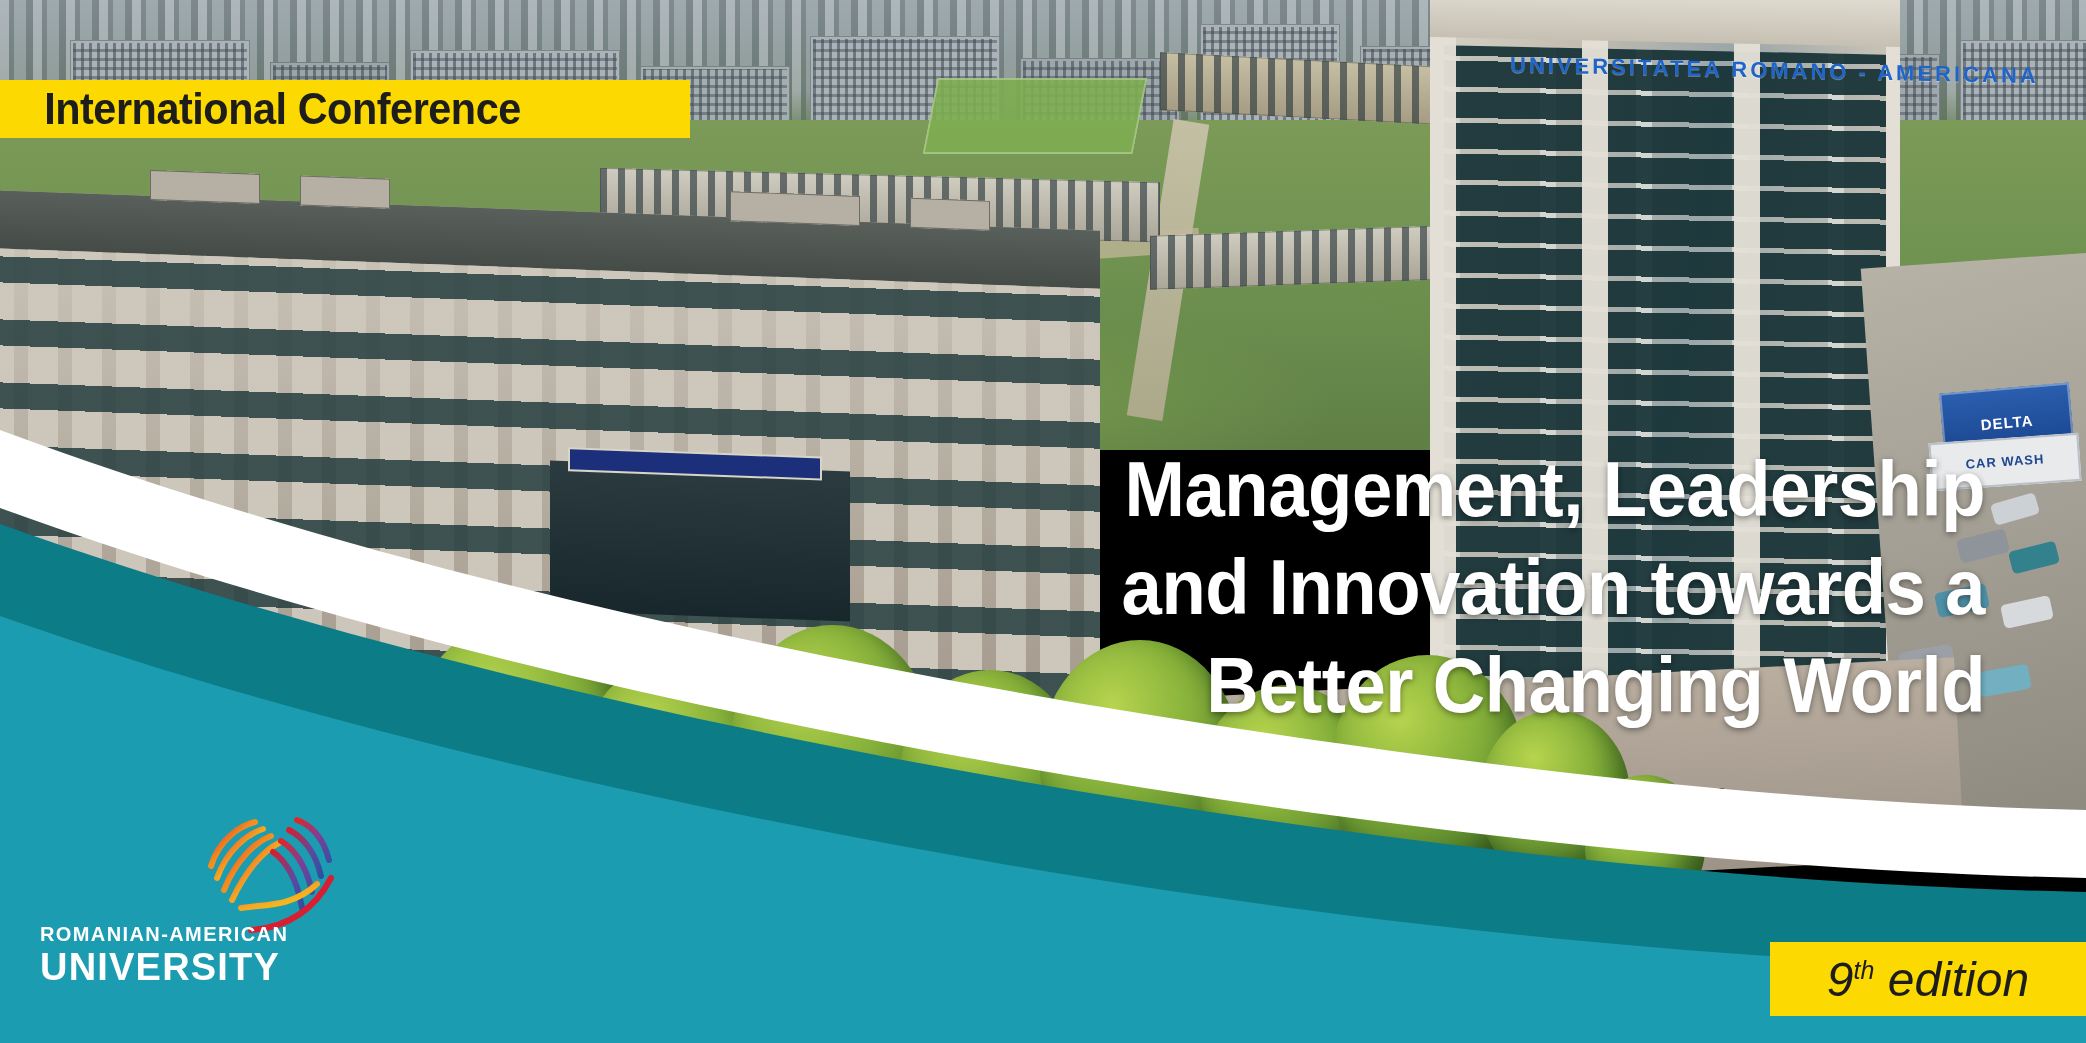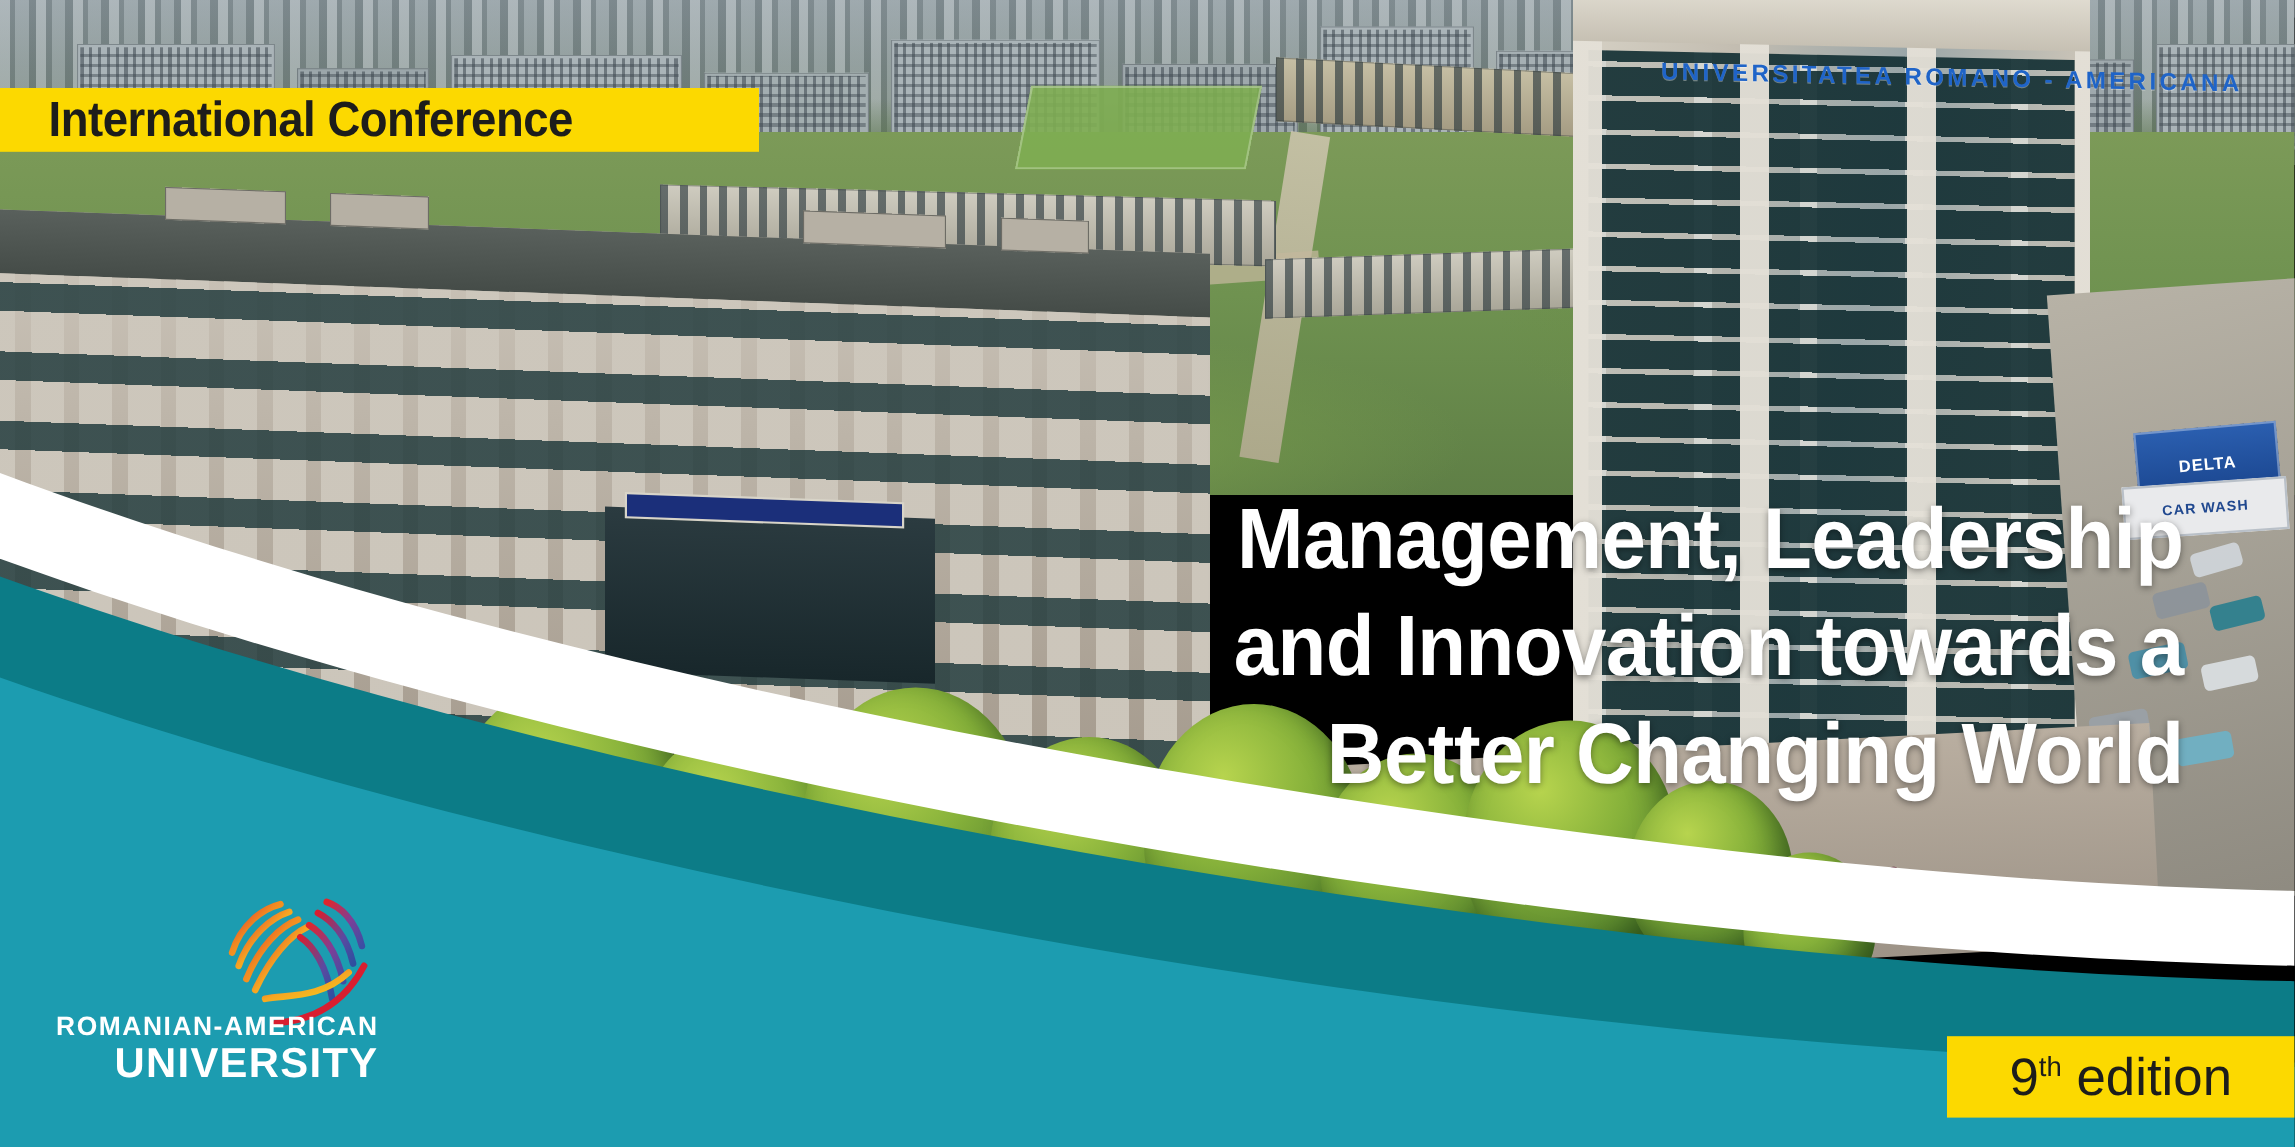"ROMANIAN-AMERICAN" #logo-line1 { font-size: 24px -> 20px; margin-left: 11px -> none }
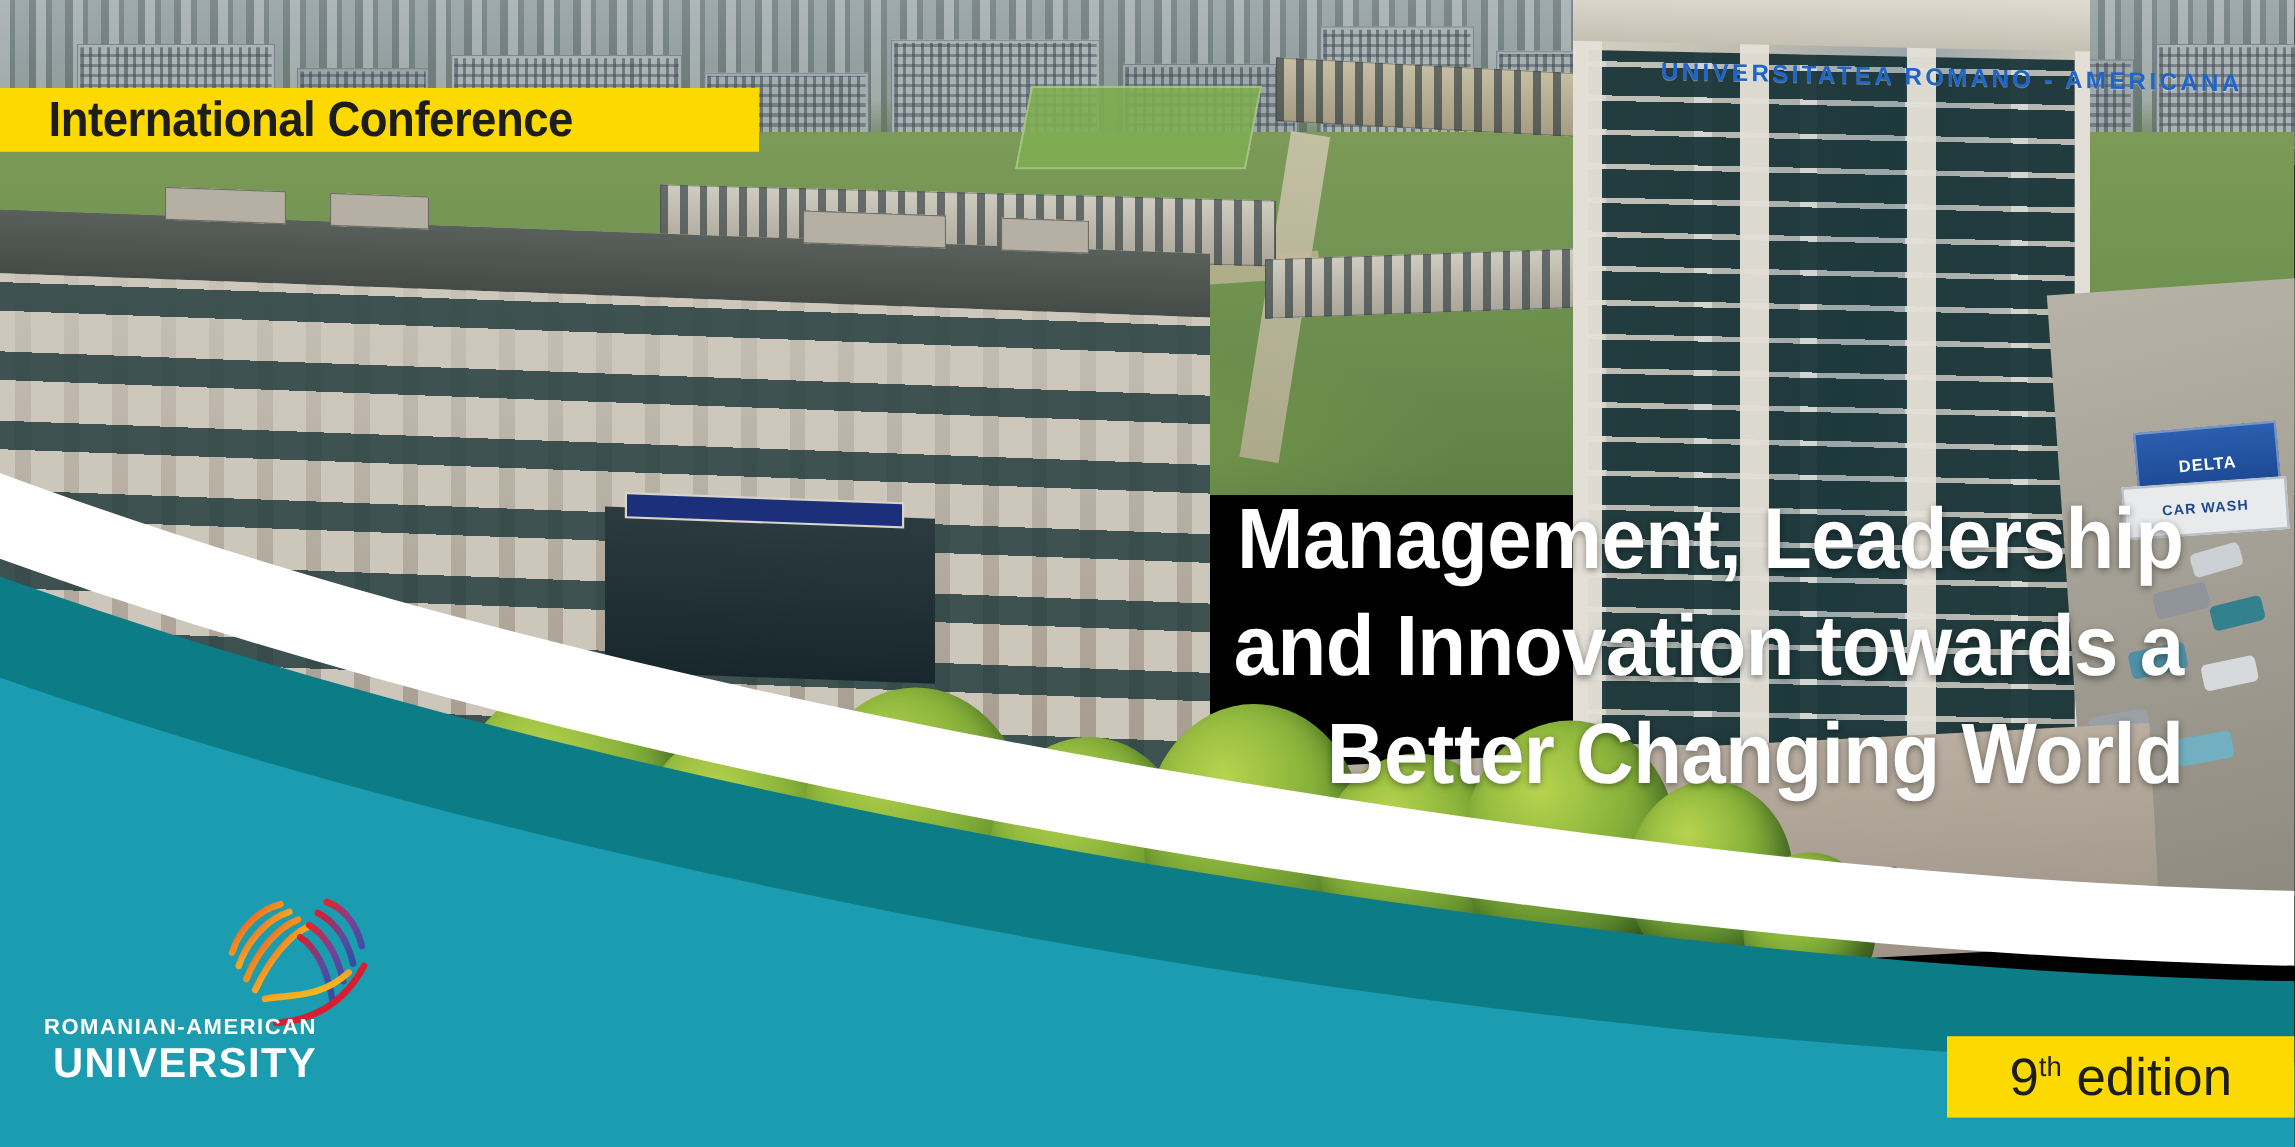"UNIVERSITY" #logo-line2 { text-align: right -> none }
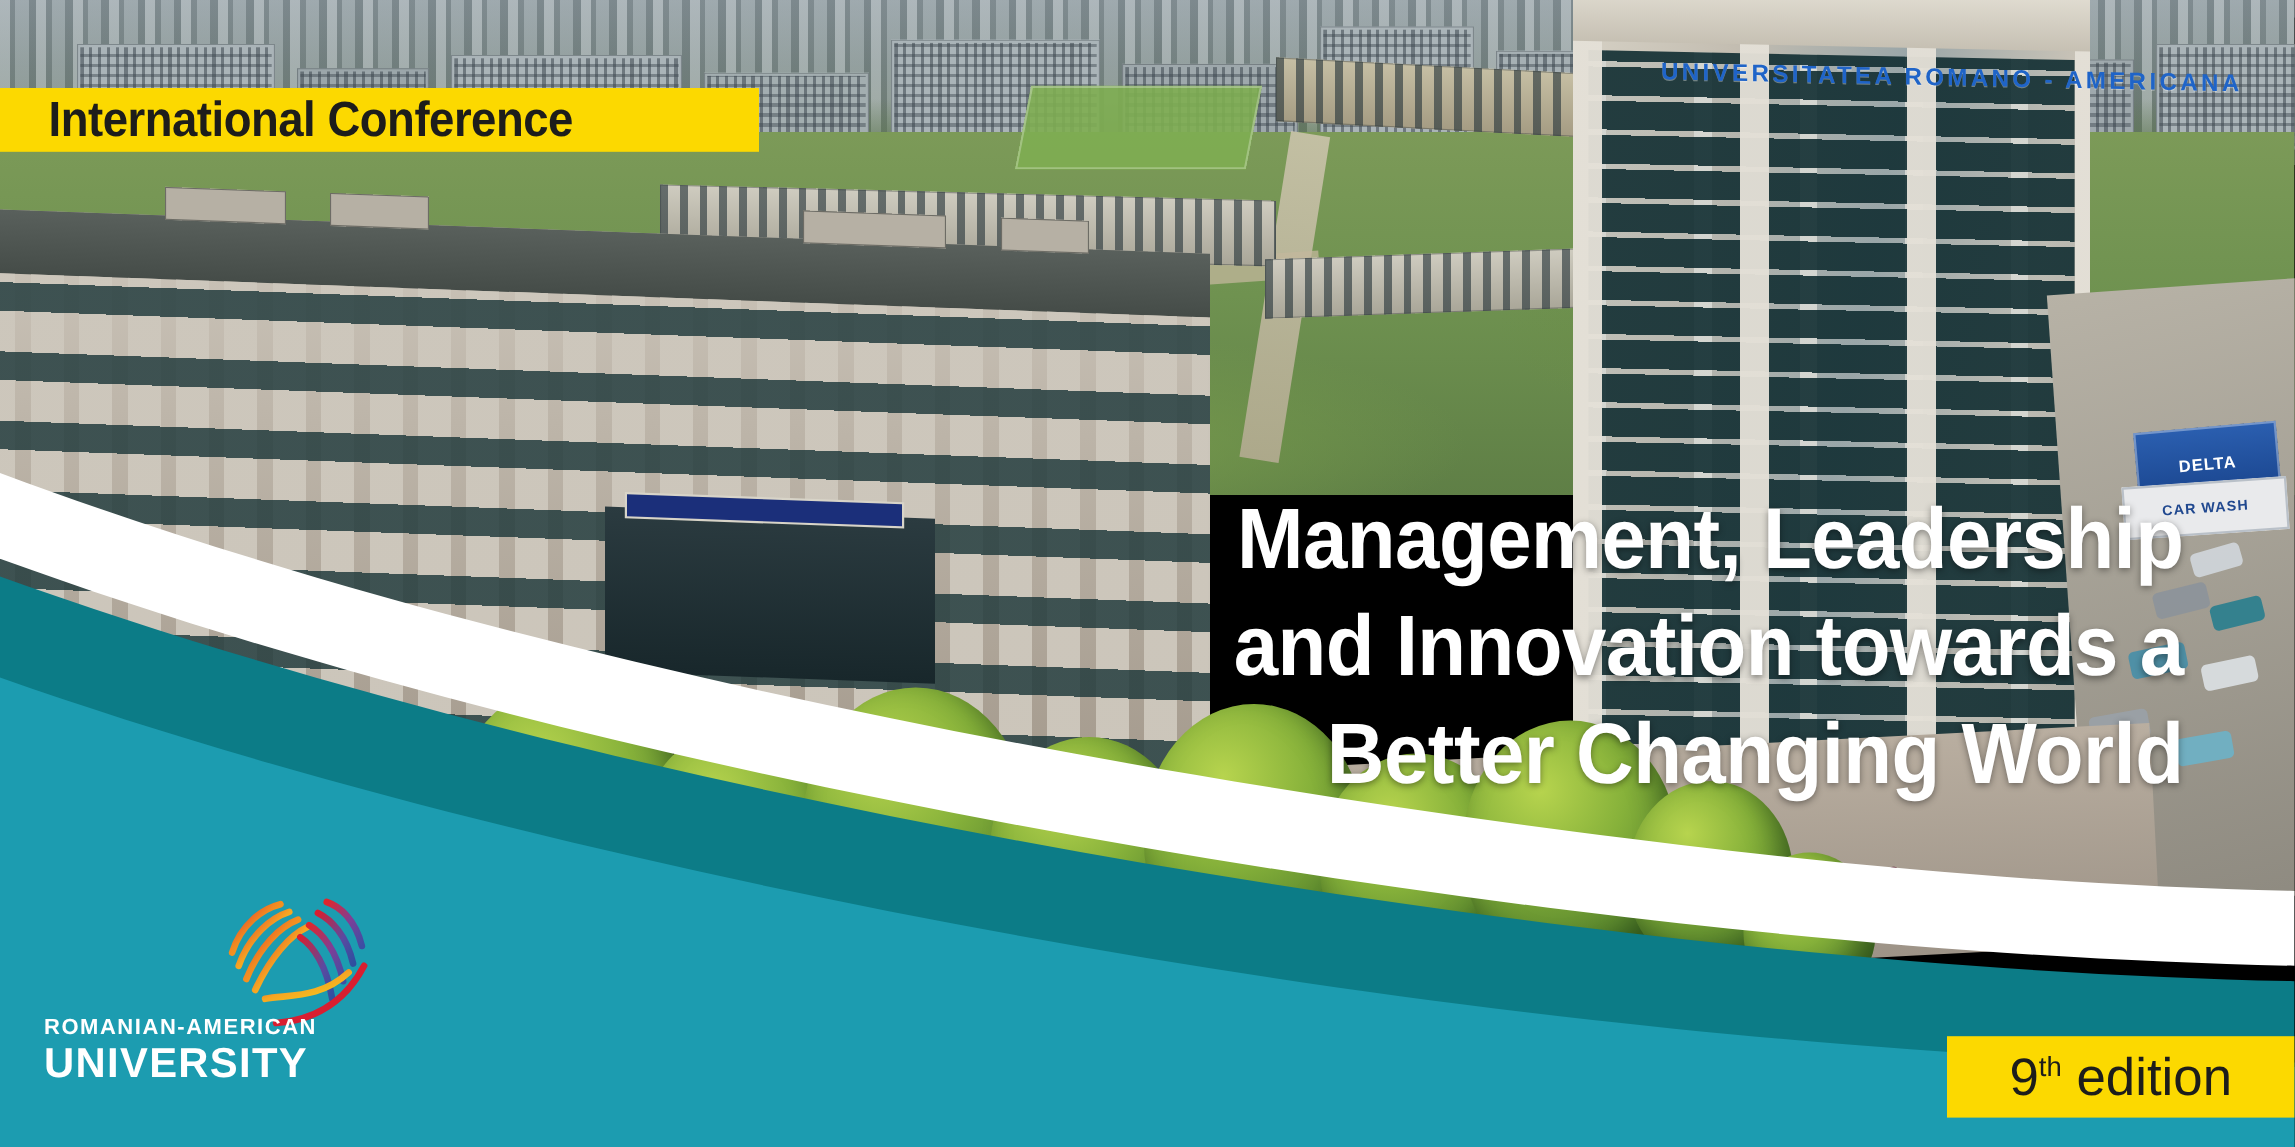"9th edition" #badge-edition .label { font-style: none -> italic }
